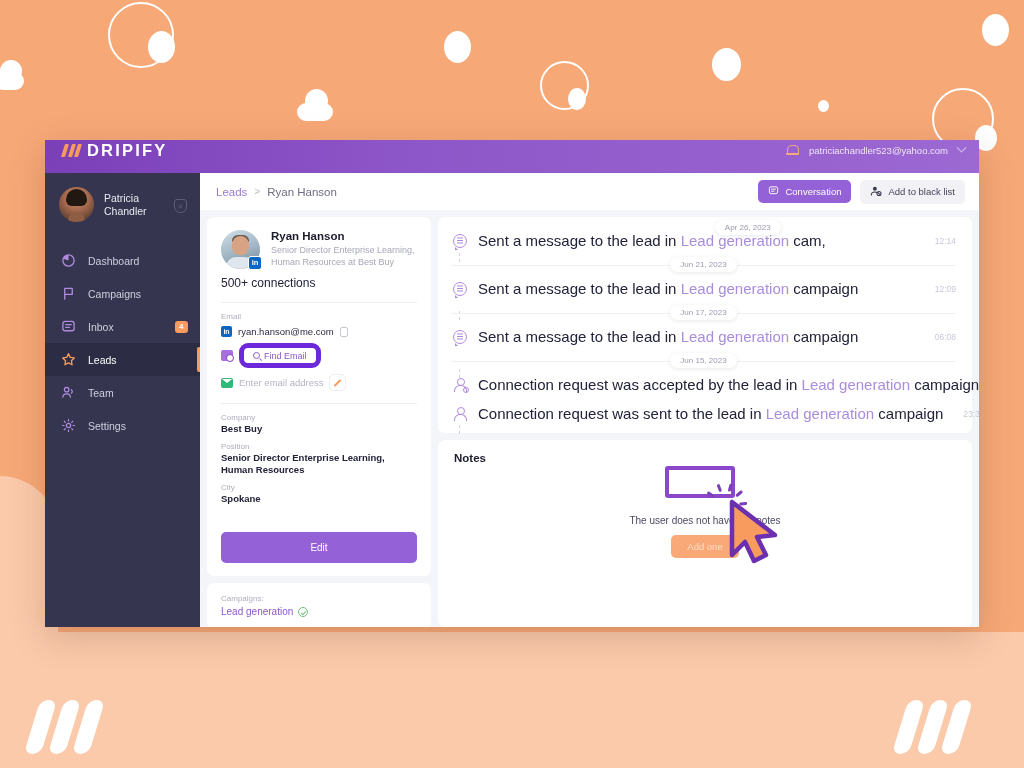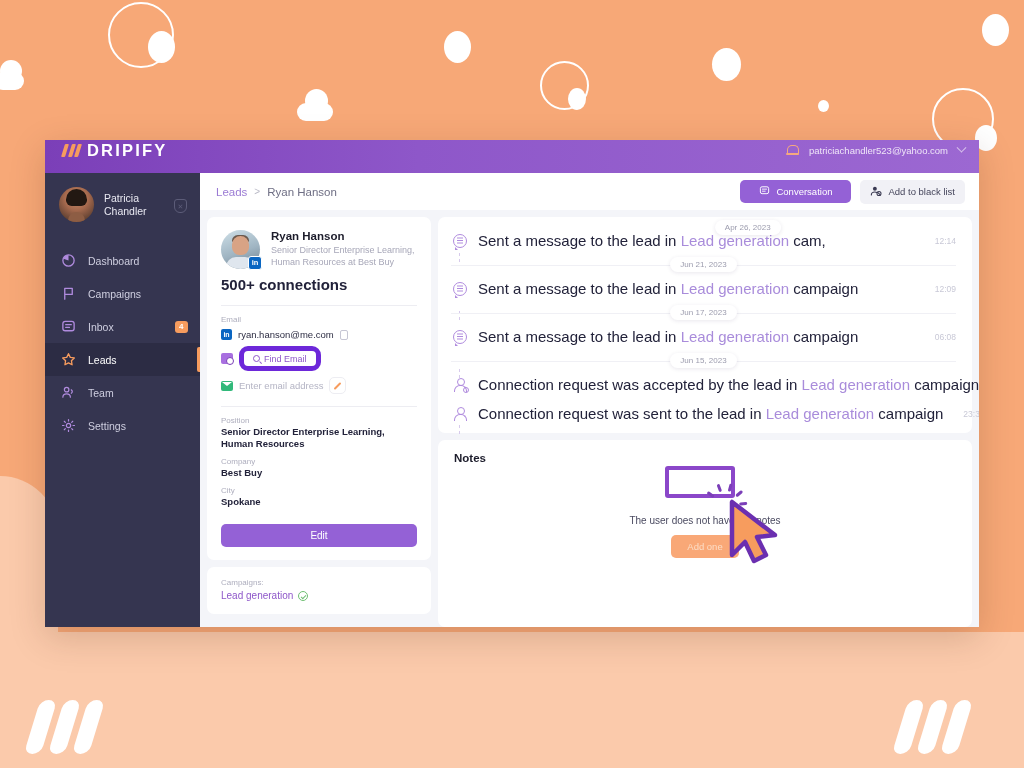"Conversation" .btn-conv { padding: 5px 19px -> 5px 10px }
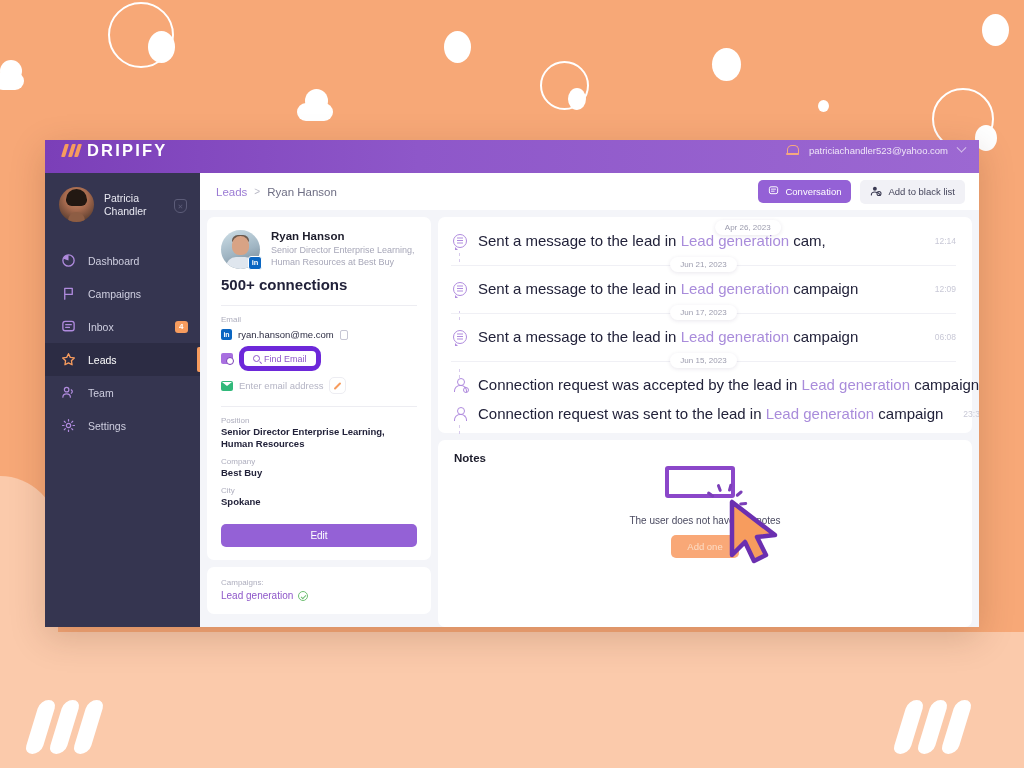"500+ connections" .lead-conn { font-size: 15px -> 12px; font-weight: 700 -> 400 }
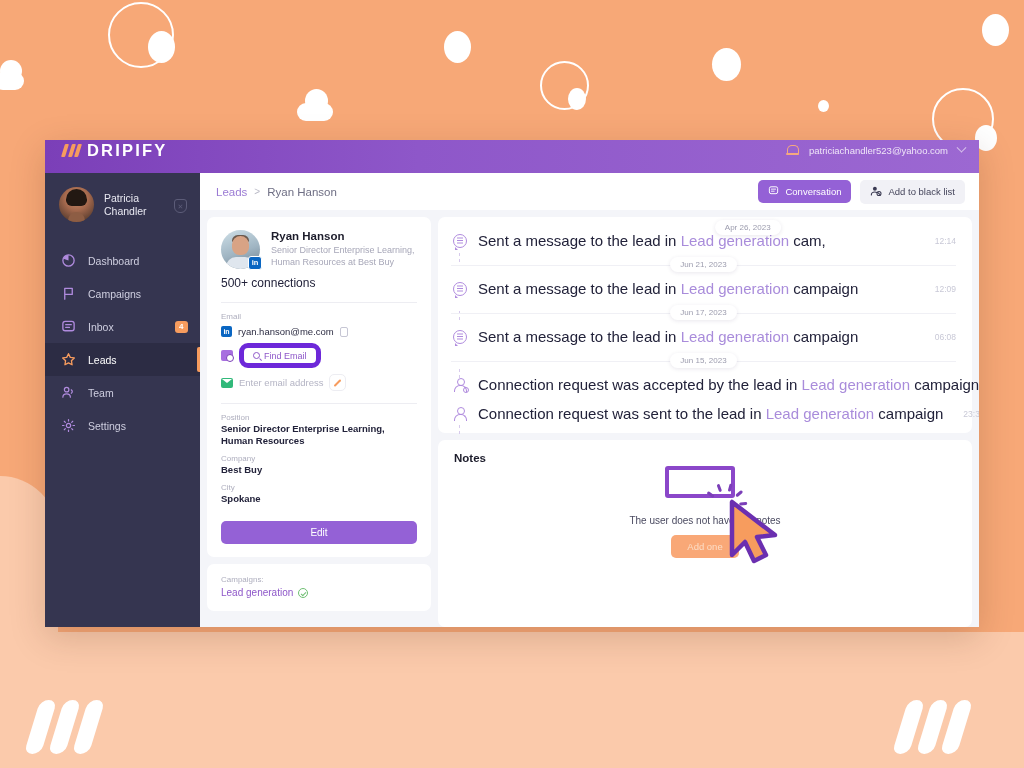"Position" div.field { order: before "Company" -> after "Company" }
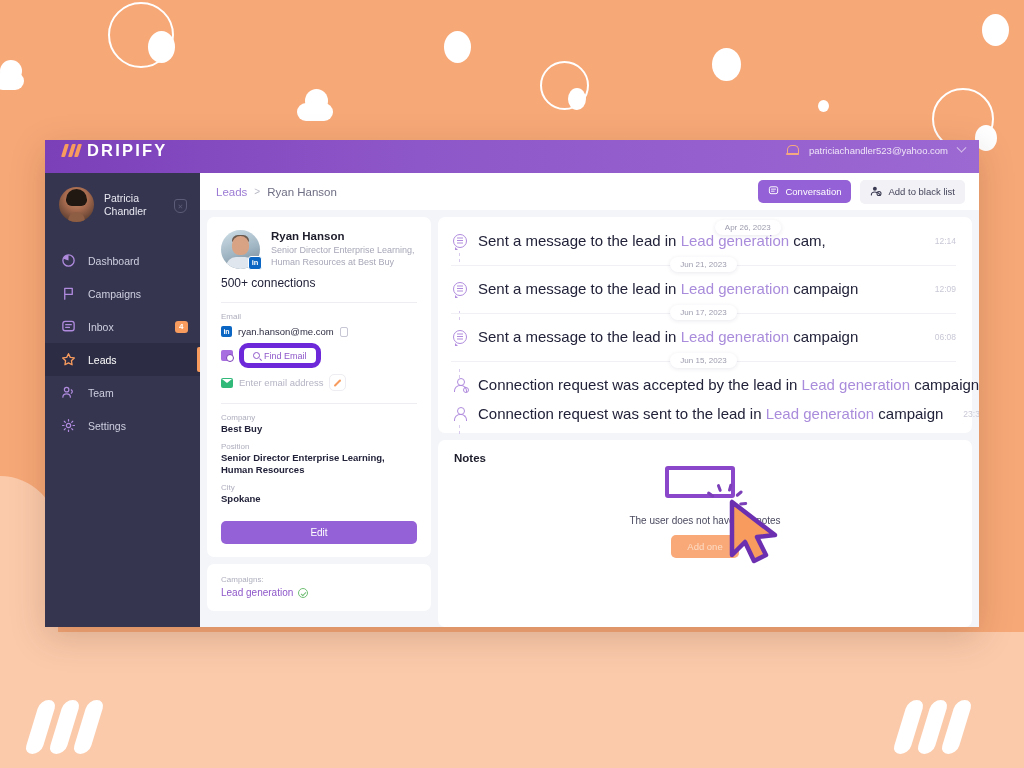"Edit" .edit-btn { height: 23px -> 31px; margin-top: 9px -> 20px }
